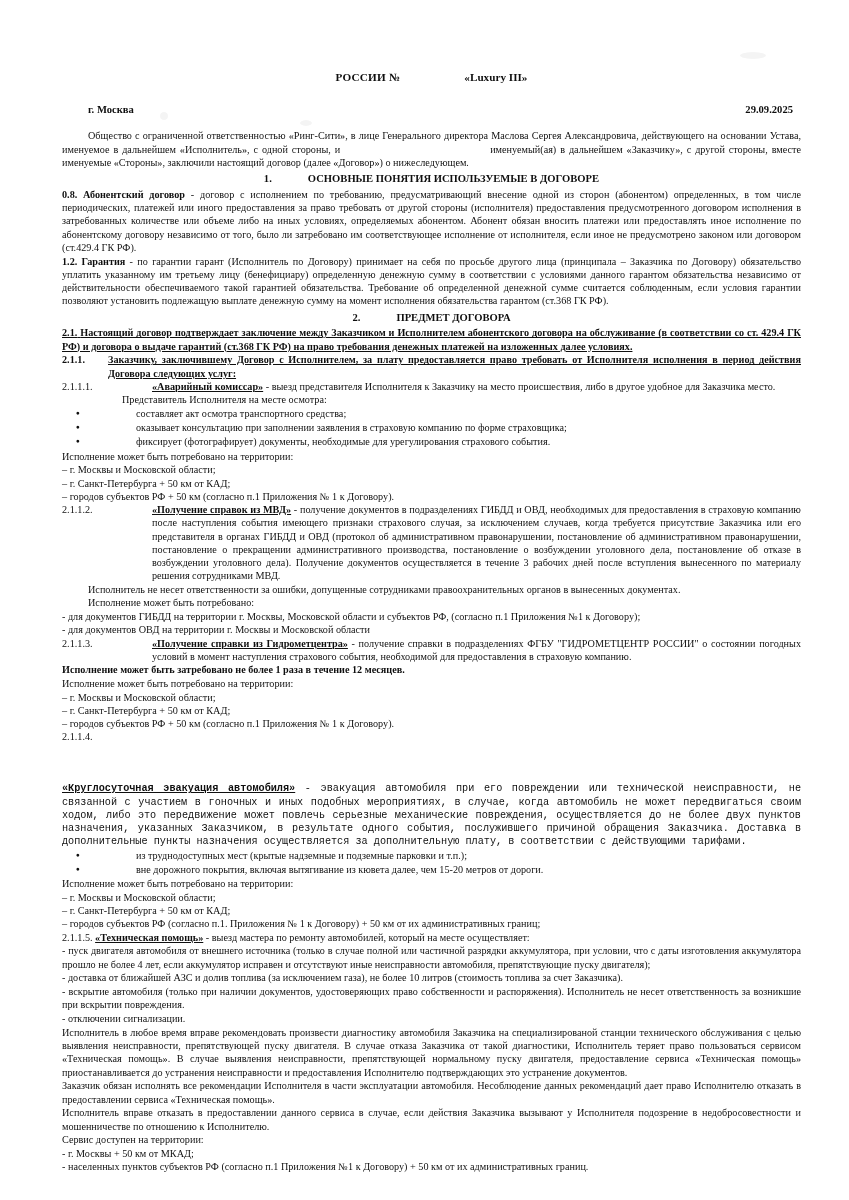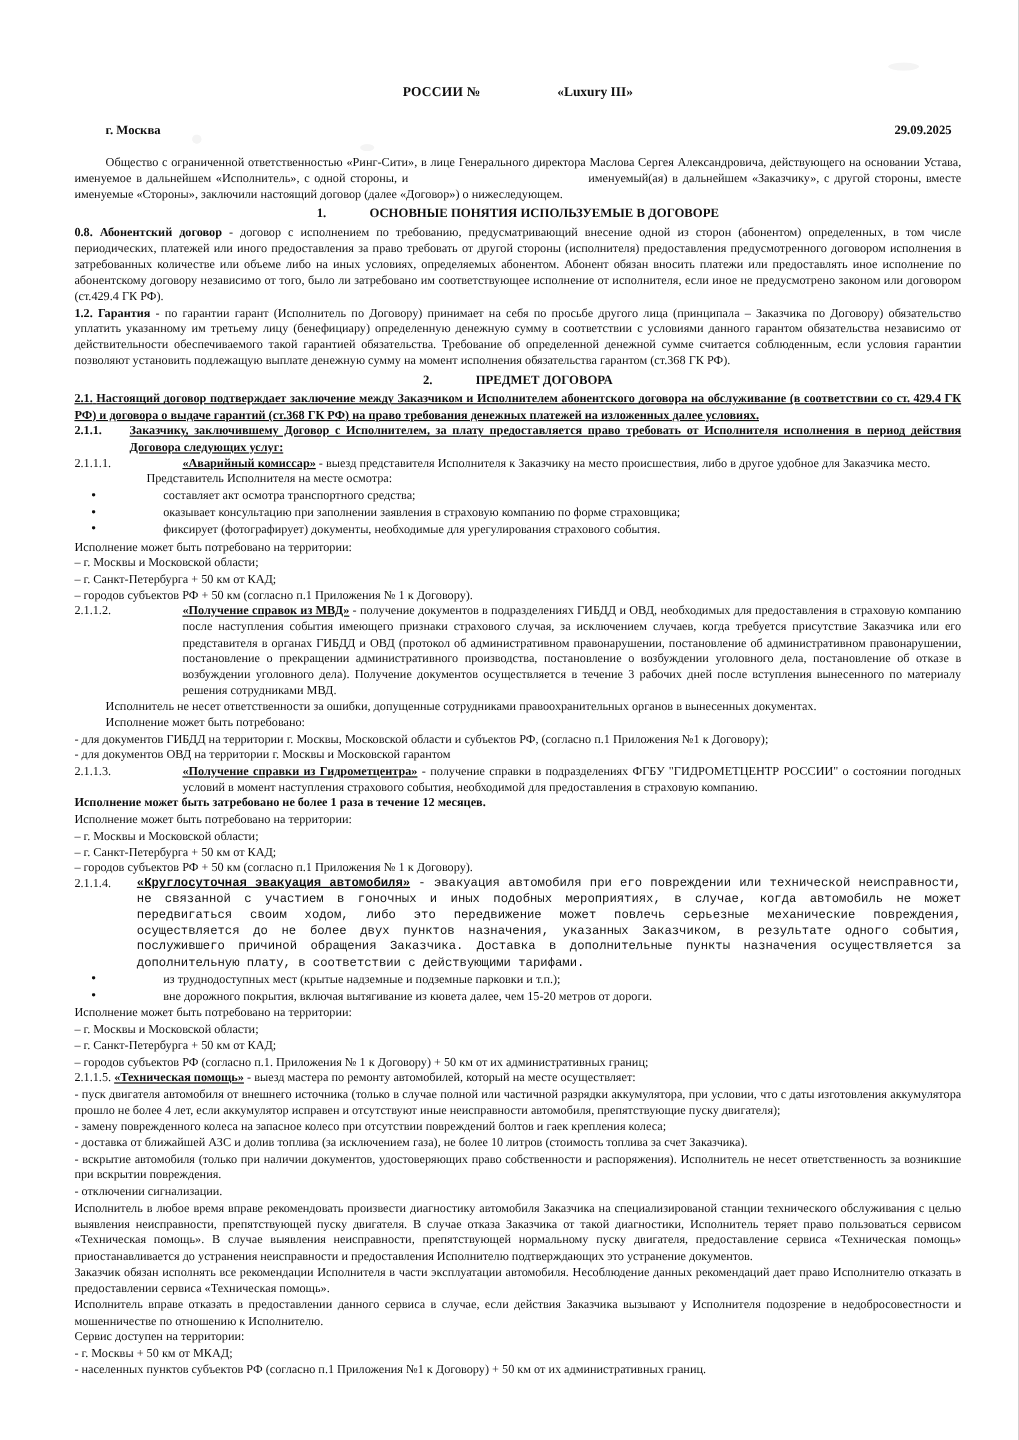"- для документов ОВД на" p.dash { text: гарантом -> области }
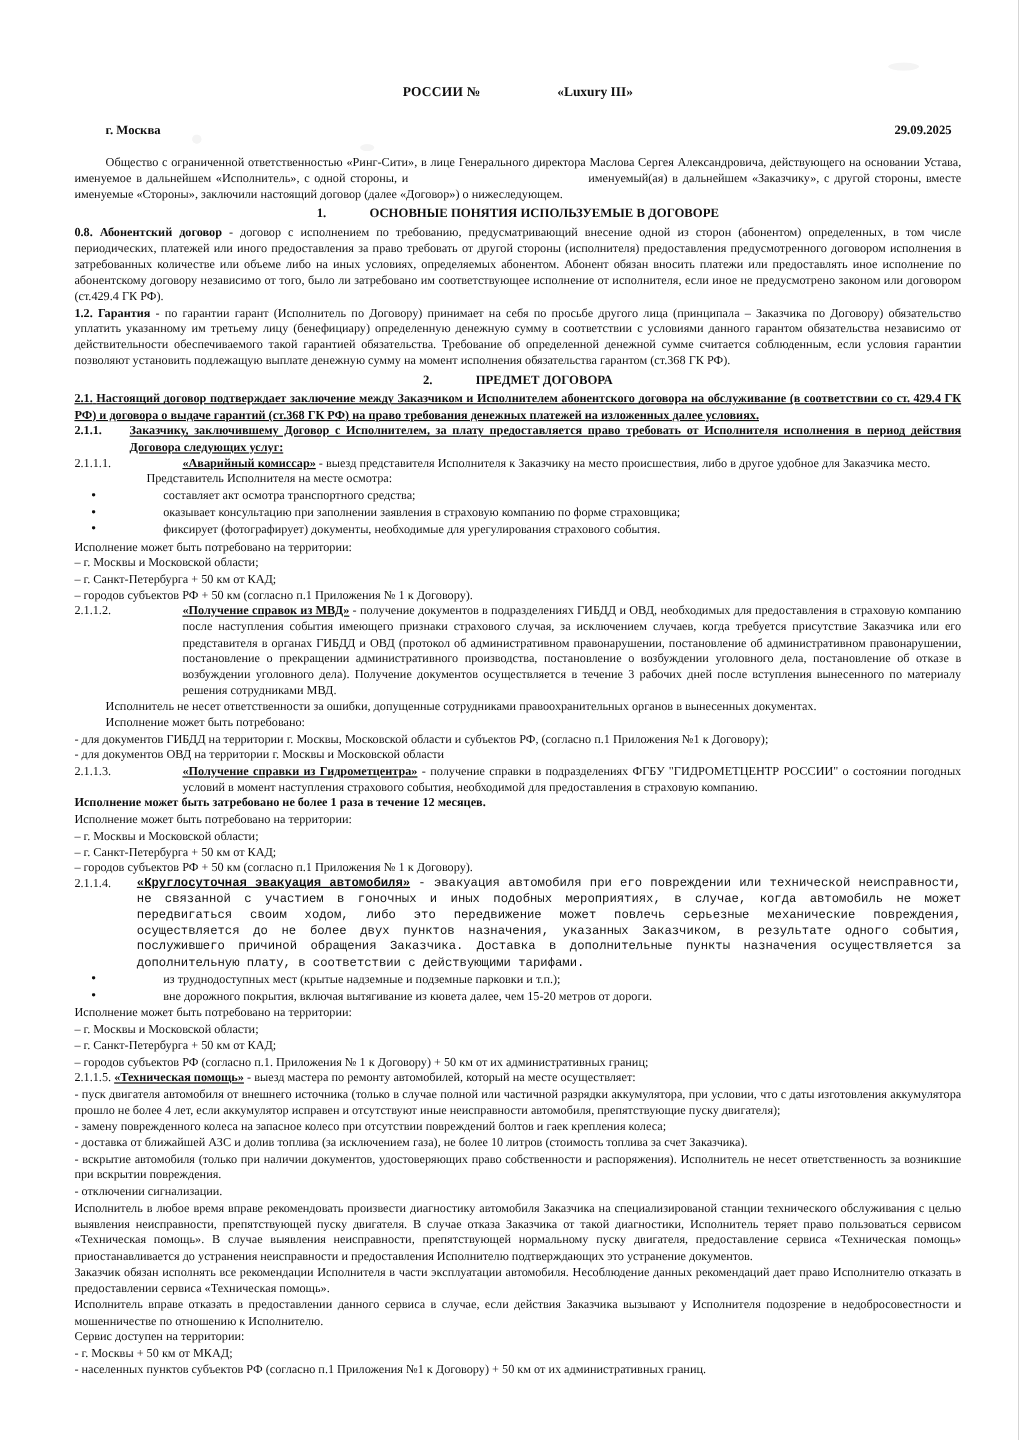"2.1.1.4." .c4b { flex-direction: none -> column }
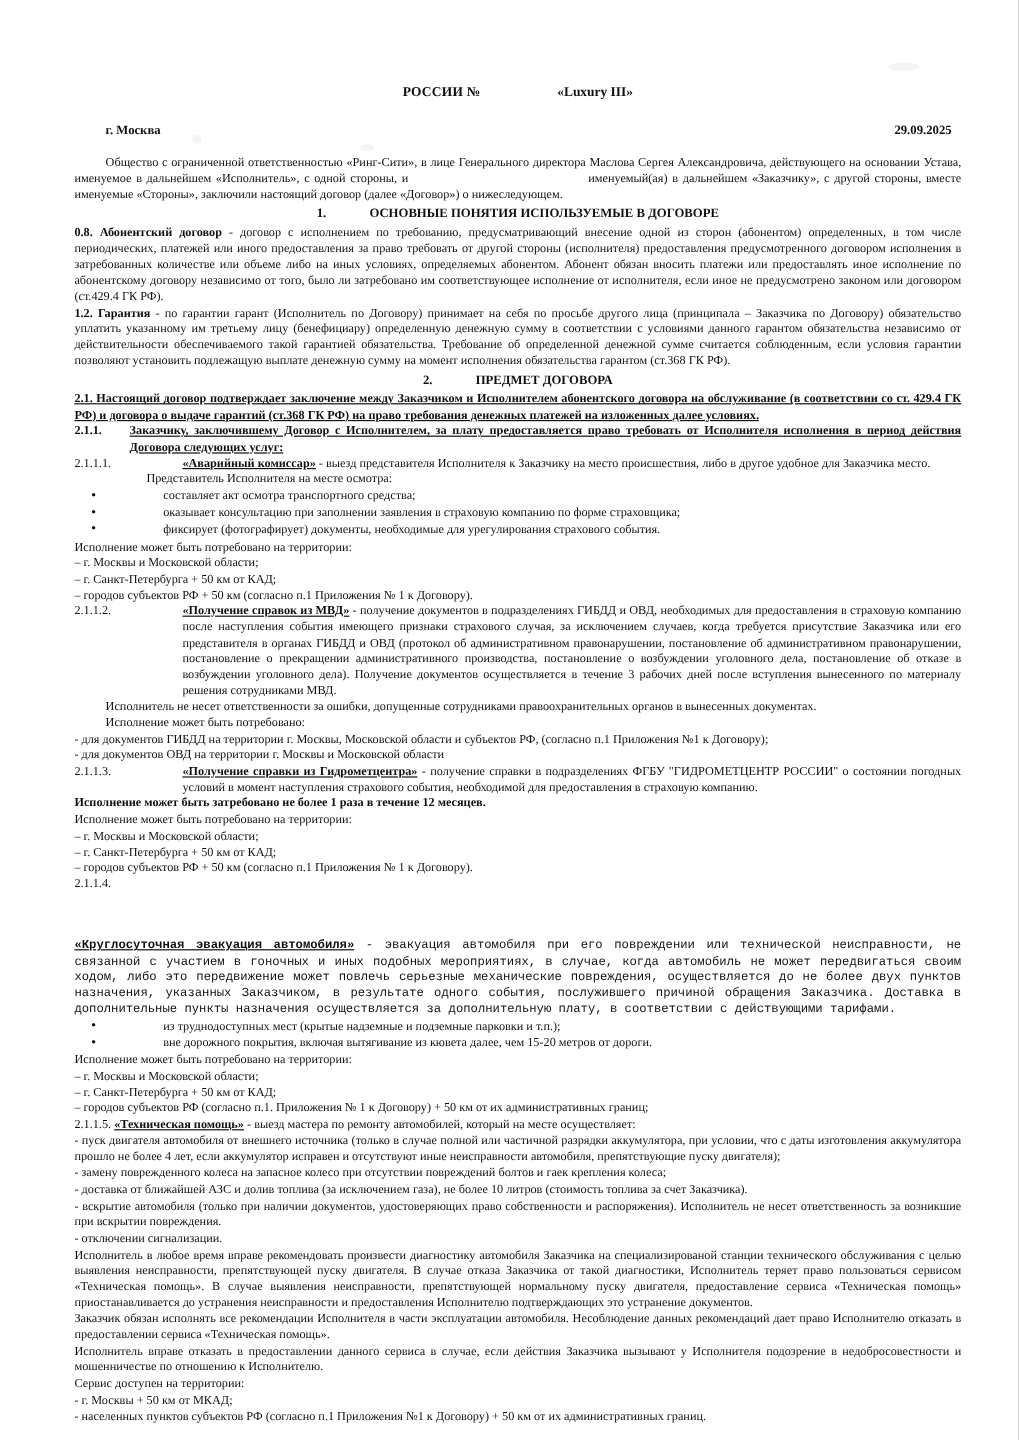"- замену поврежденного колеса на" p.p { html: <p>- замену поврежденного колеса на запасное колесо при отсутствии повреждений болтов и гаек крепления колеса;</p> -> none }
